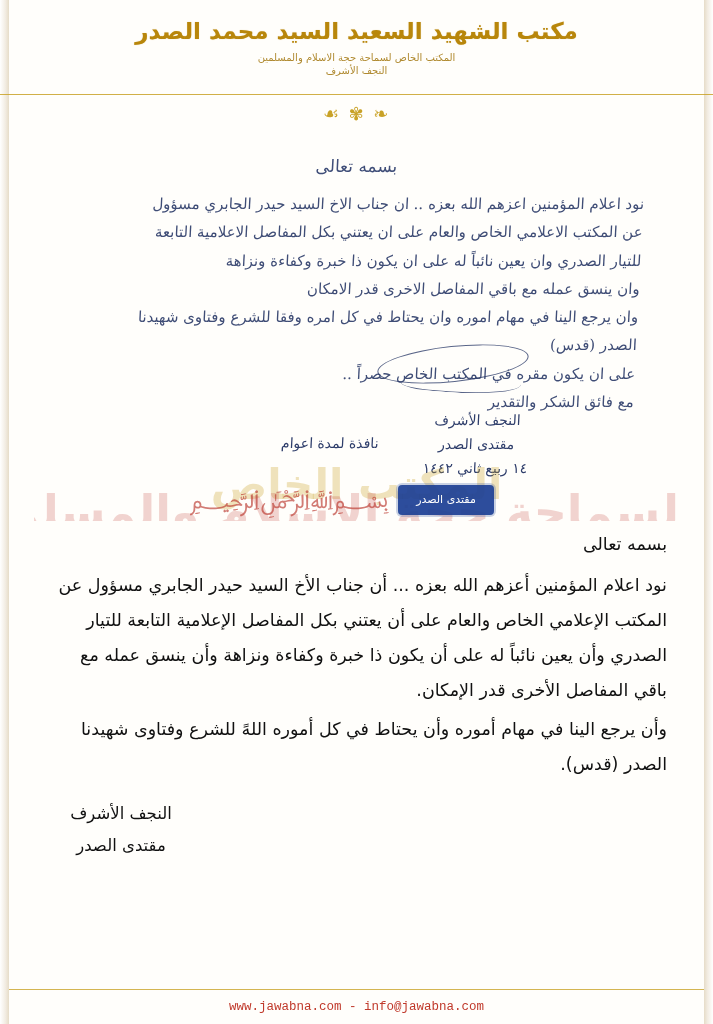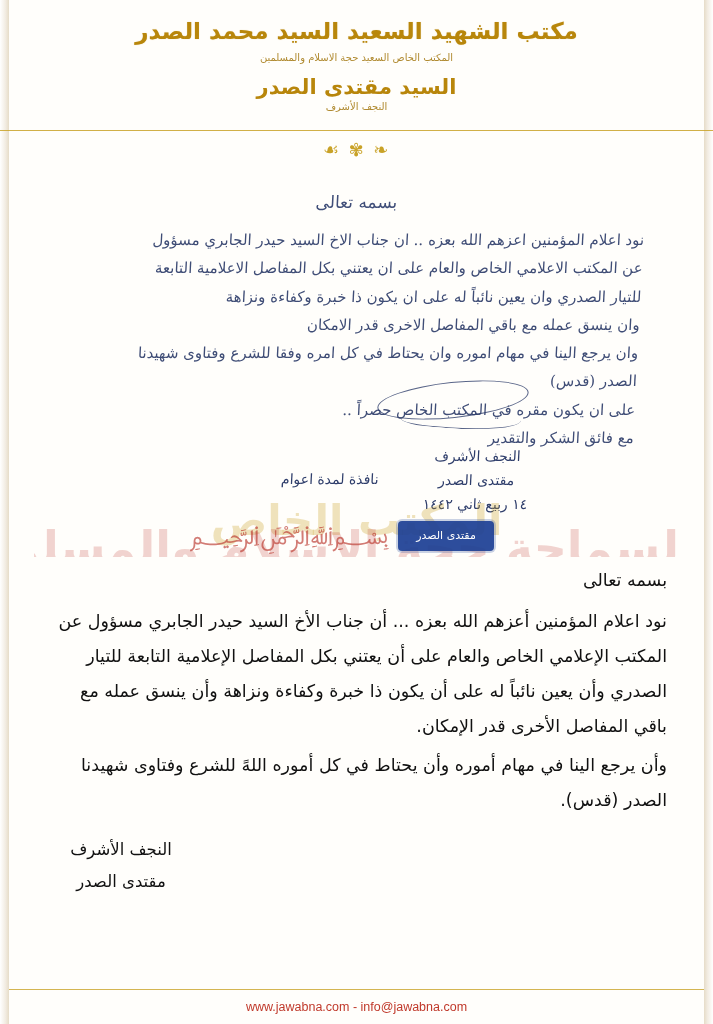"المكتب الخاص السعيد حجة الاسلام" div.lh-line2 { text: السعيد -> لسماحة }
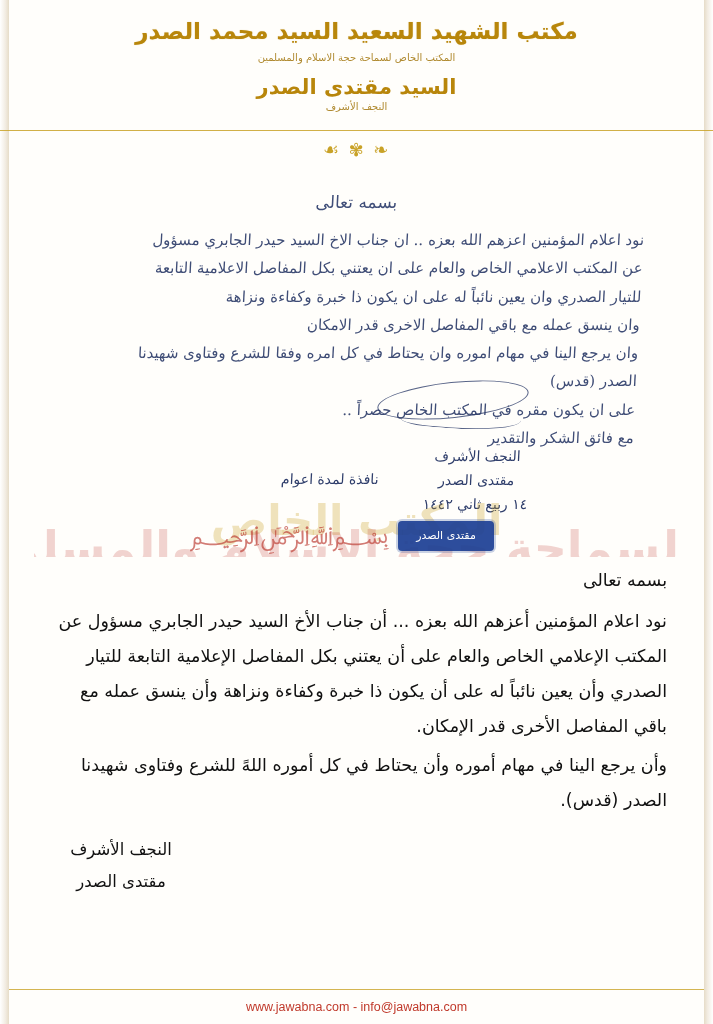"السيد مقتدى الصدر" div.lh-line3 { html: <div>السيد مقتدى الصدر</div> -> none }
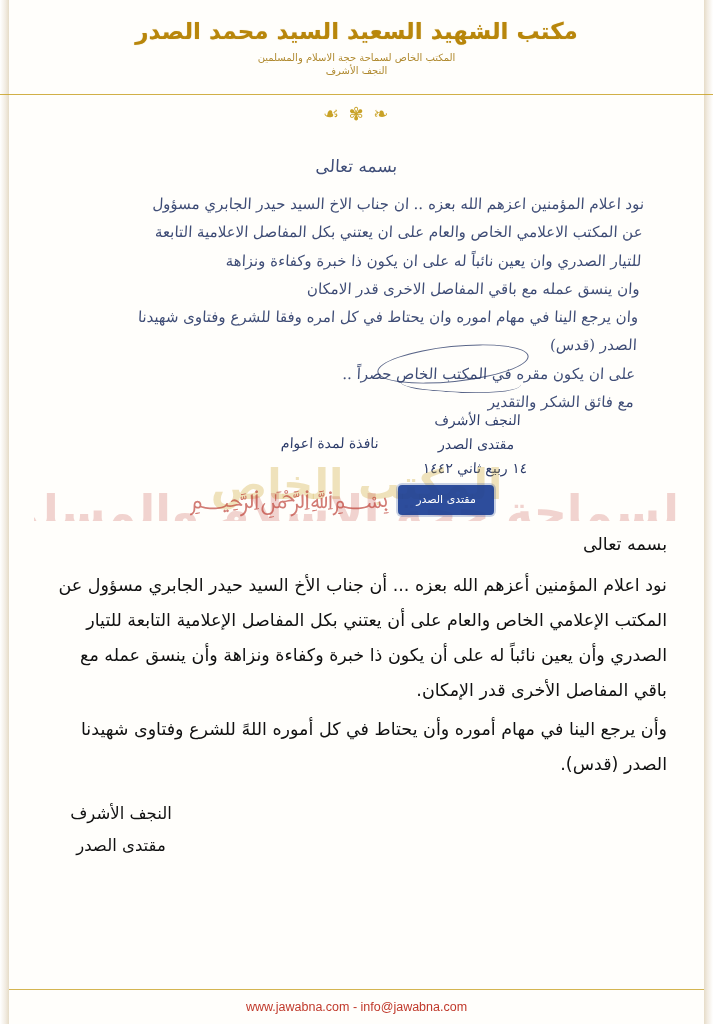"www.jawabna.com - info@jawabna.com" .site { font-family: Liberation Sans, sans-serif -> Liberation Mono, monospace }
